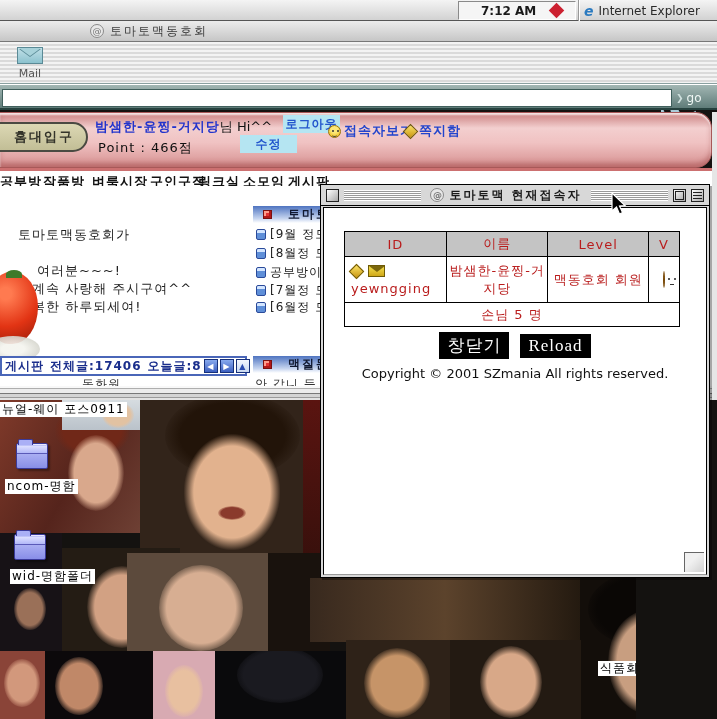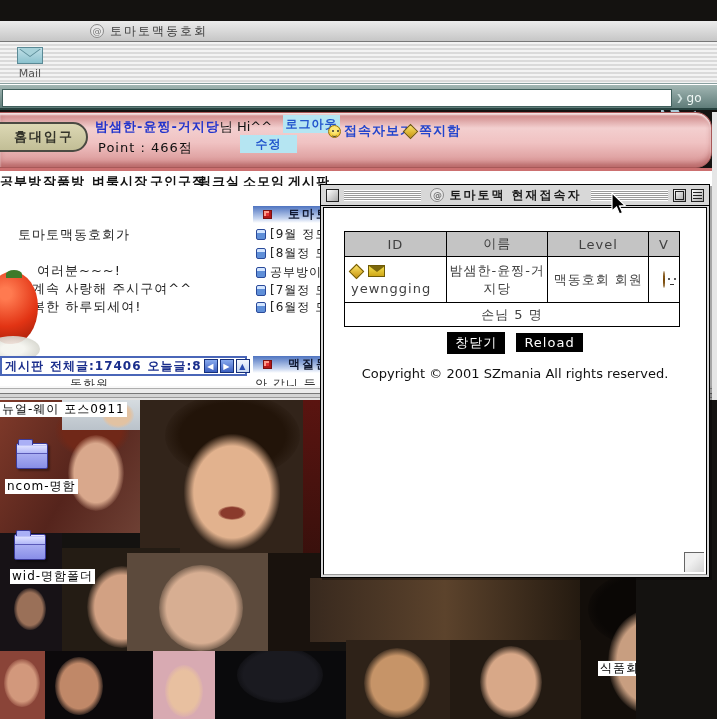"7:12 AM" div.abs { html: none -> <div> <div> <span>7:12 AM</span> <span></span> </div> <div></div> <div> <span>e</span> <span>Internet Explorer</span> </div> </div> }
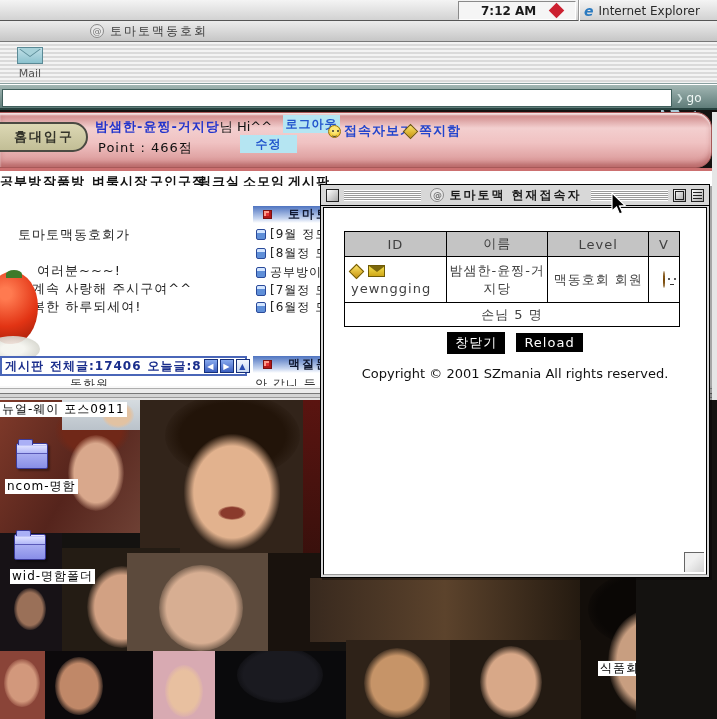"ID" #conn-table { color: #404040 -> #b91c1c }
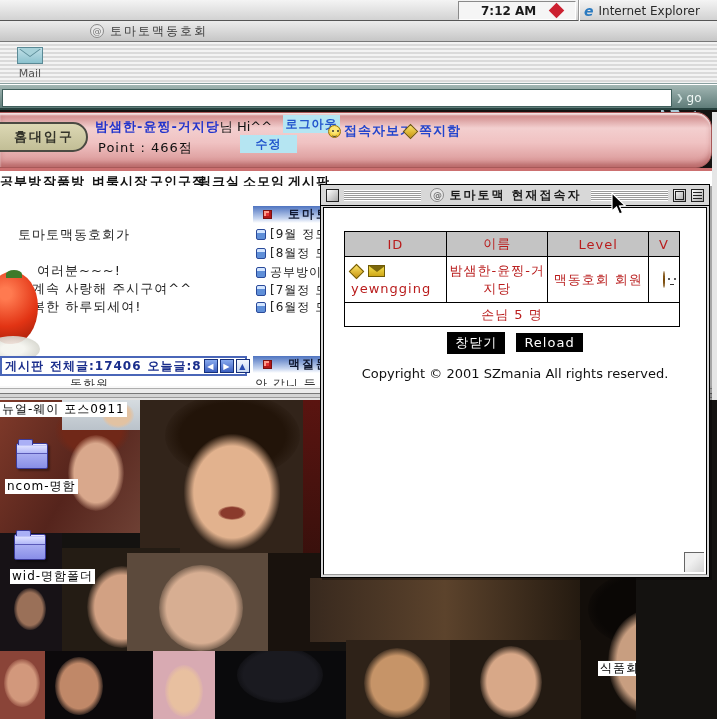"창닫기" .blk-btn { font-family: none -> Liberation Serif, serif; font-size: 13px -> 17px }
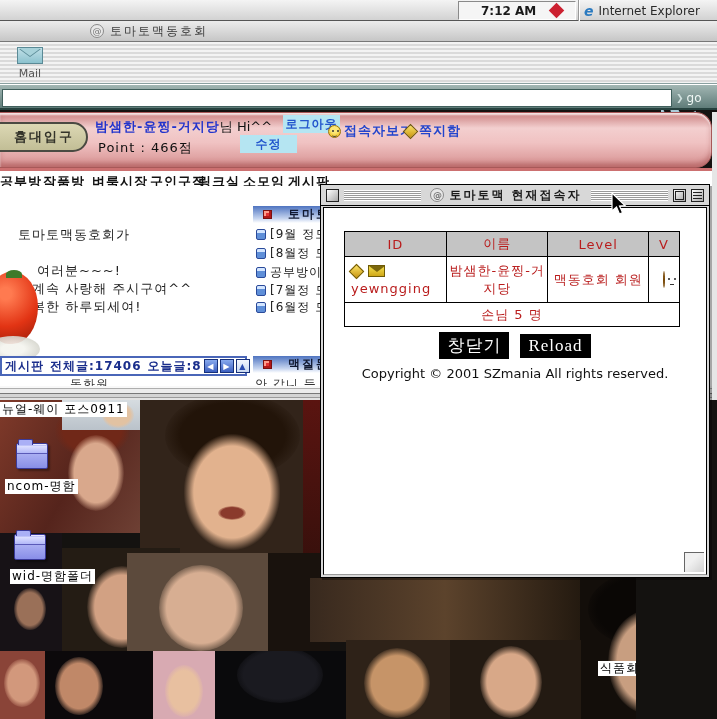"동화원" div.abs { left: 70px -> 82px }
